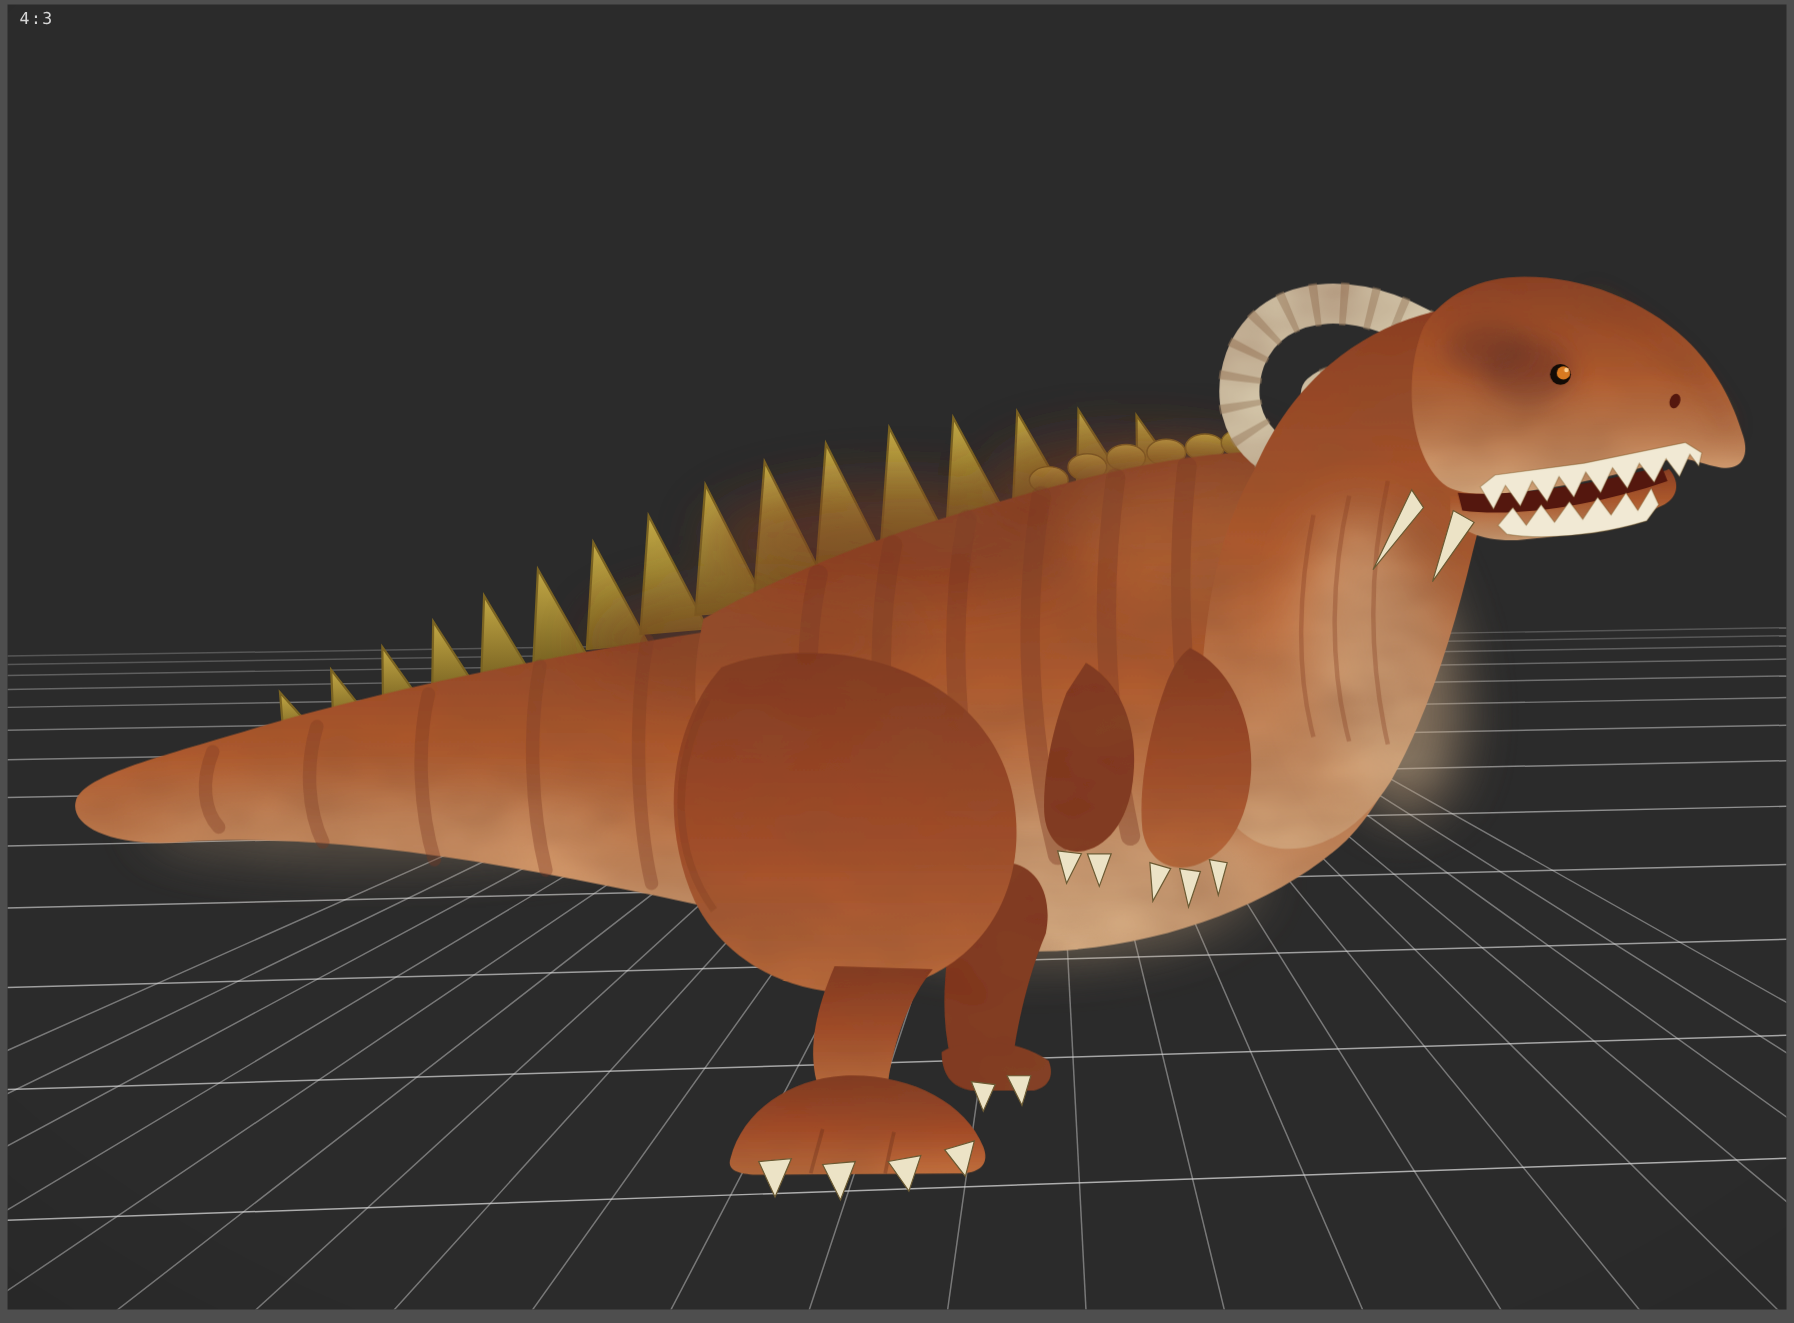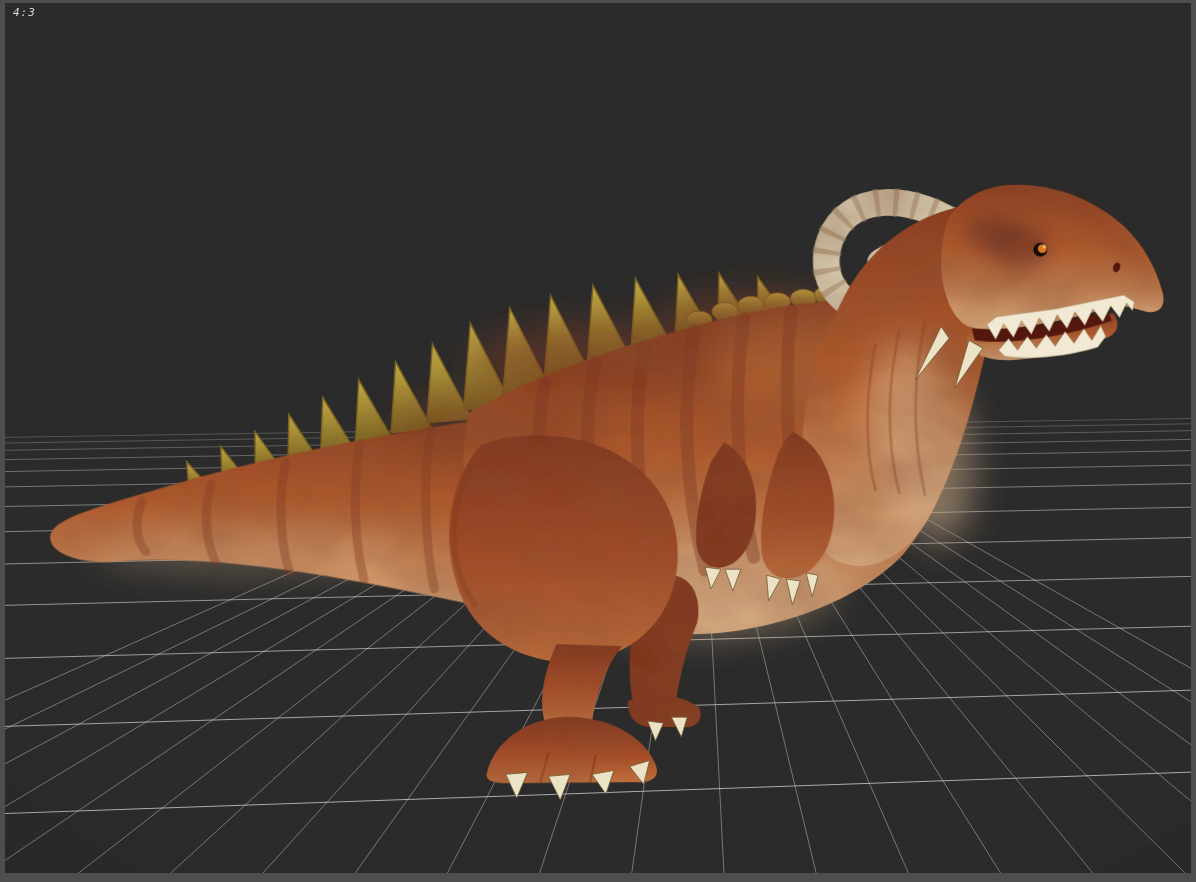"4:3" .viewport { font-style: italic -> none }
